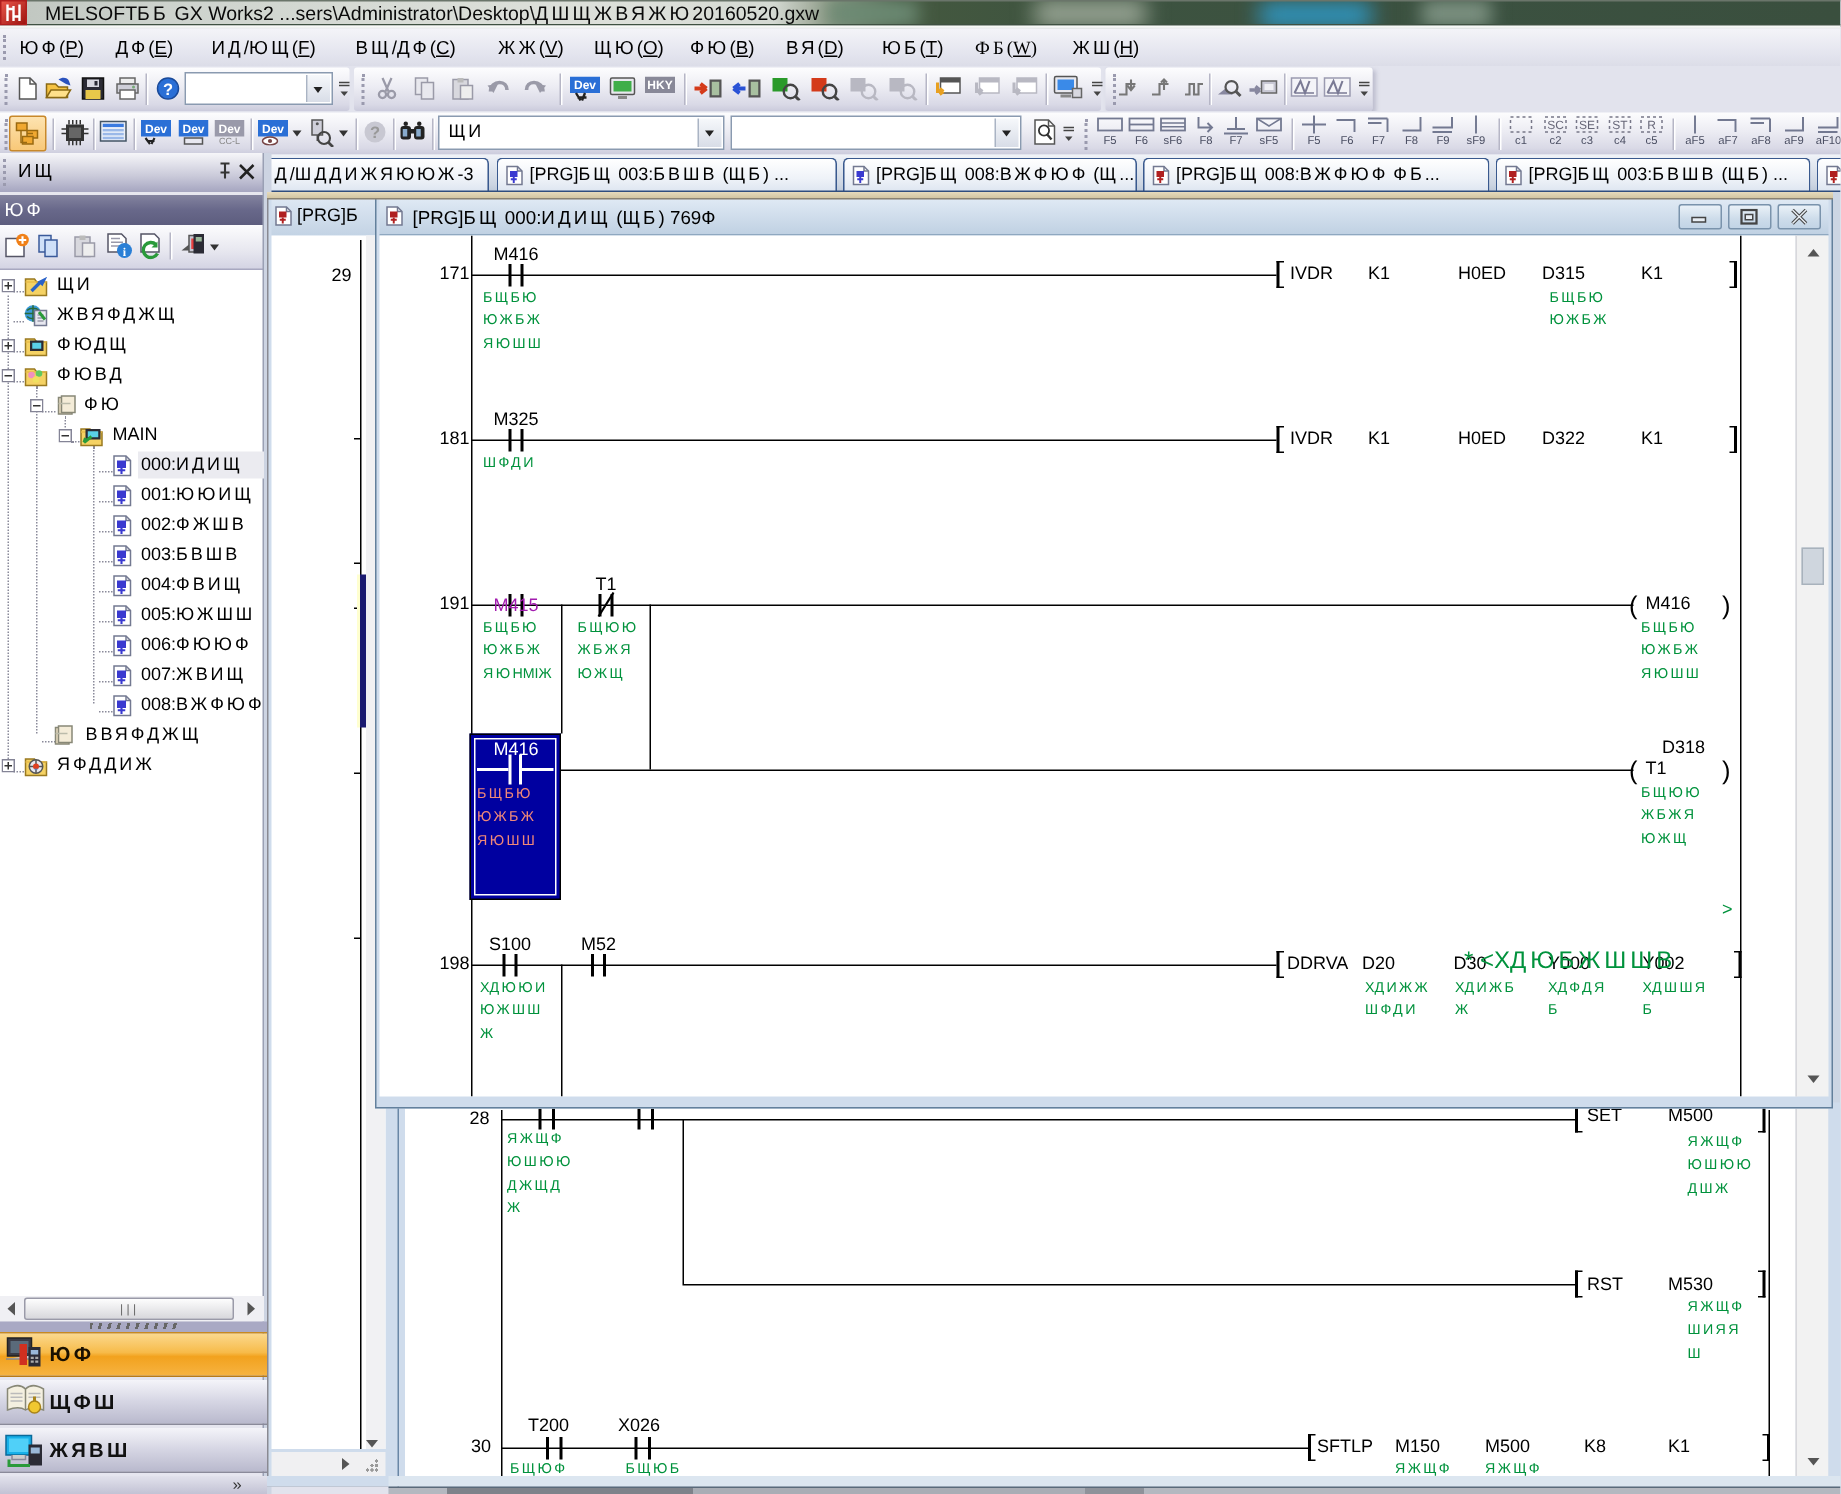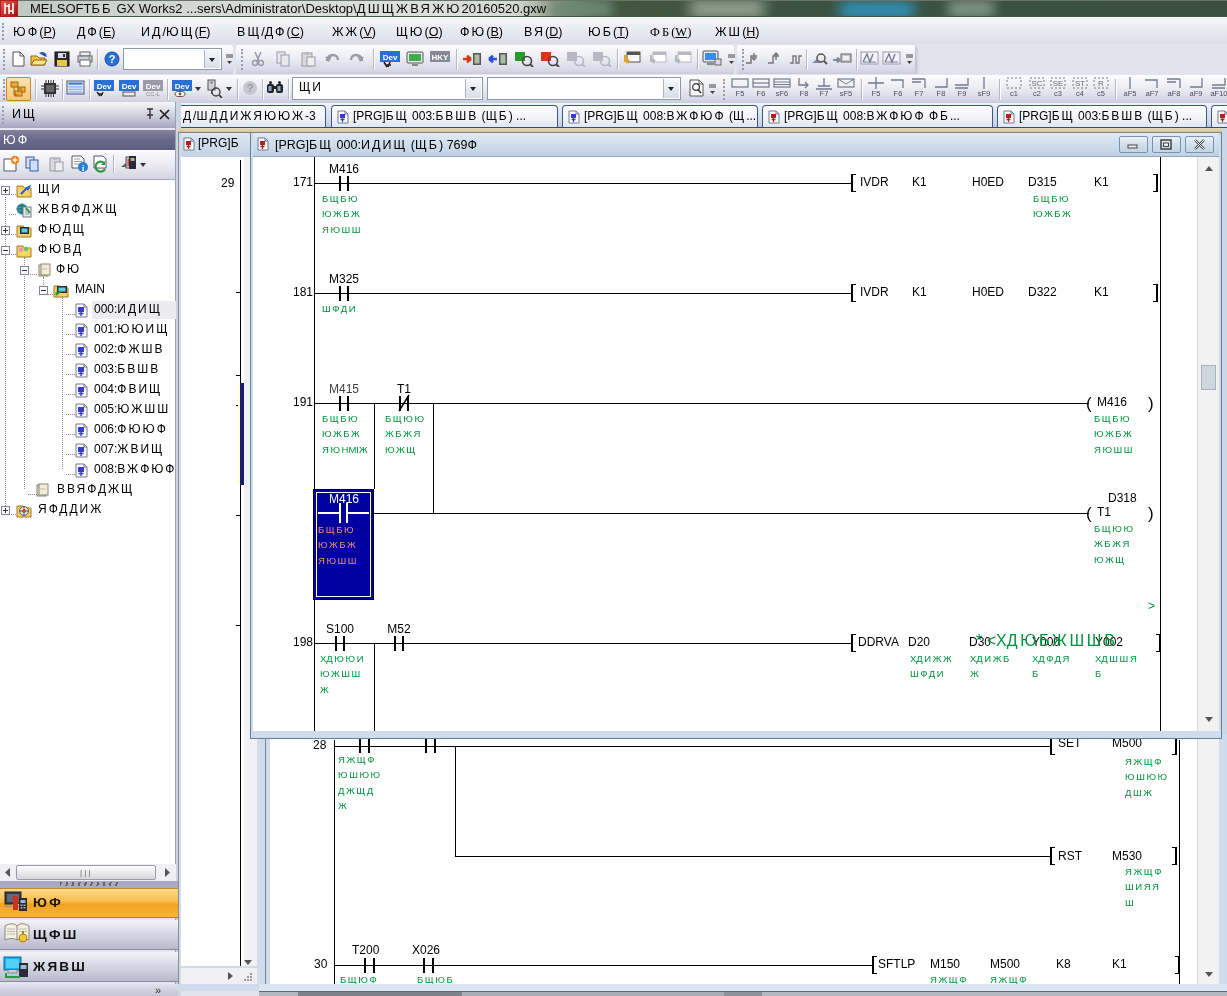"M415" div.t { color: #404040 -> #a21caf; top: 383px -> 397px }
